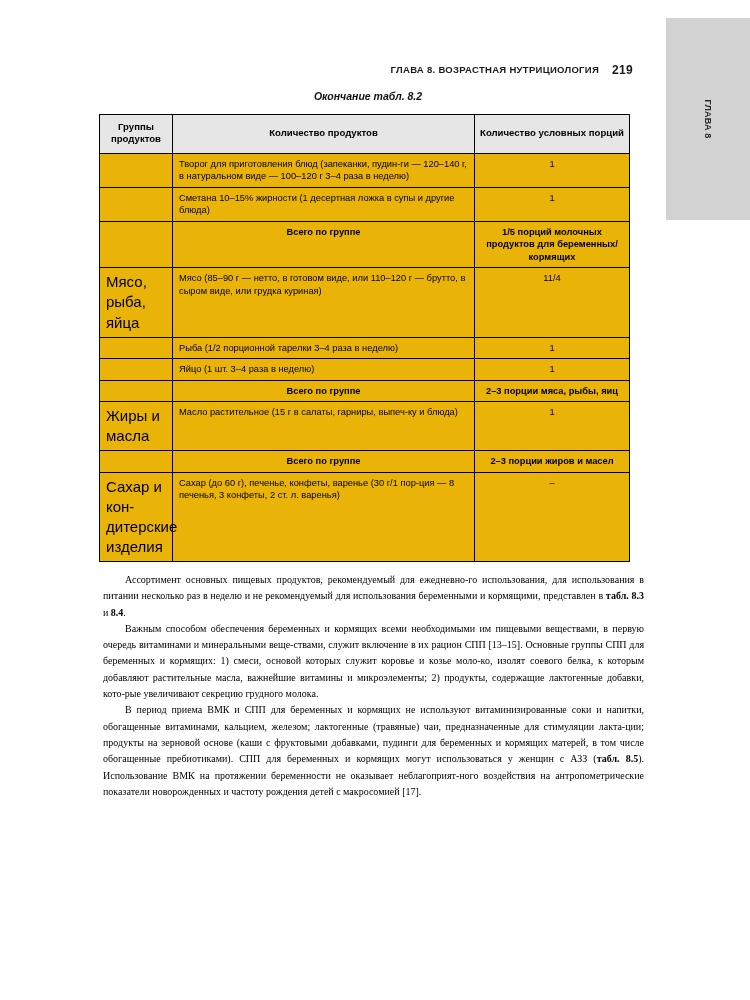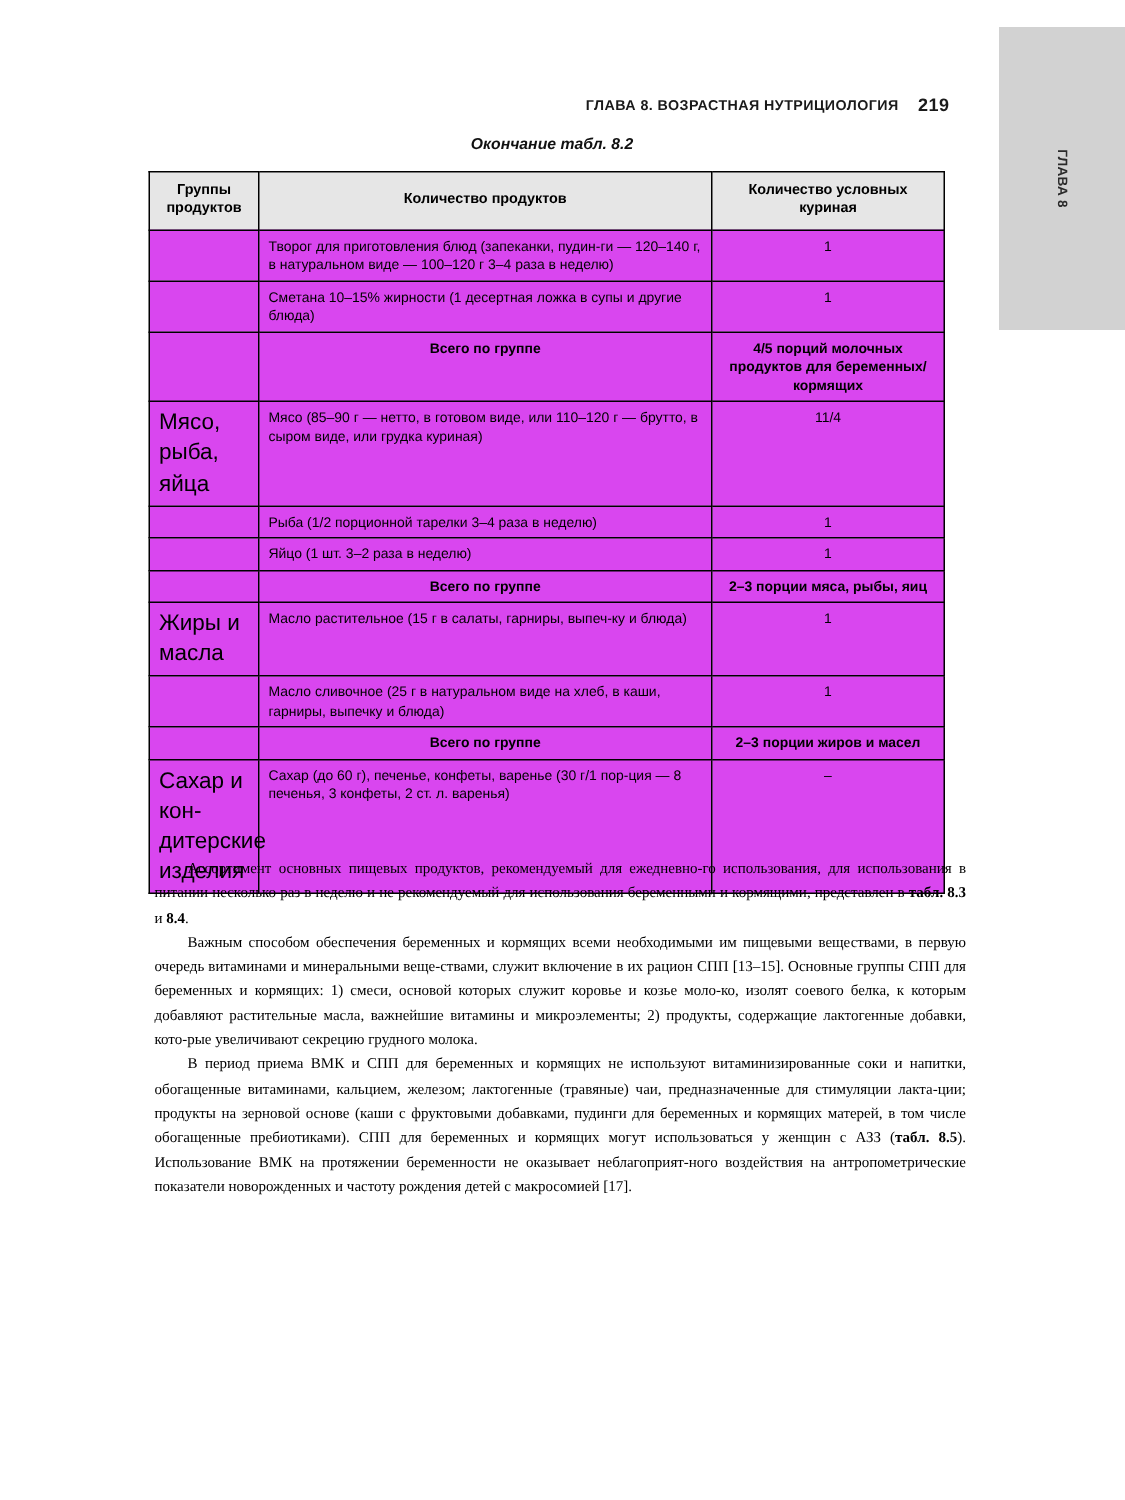"Количество условных куриная" th { text: куриная -> порций }
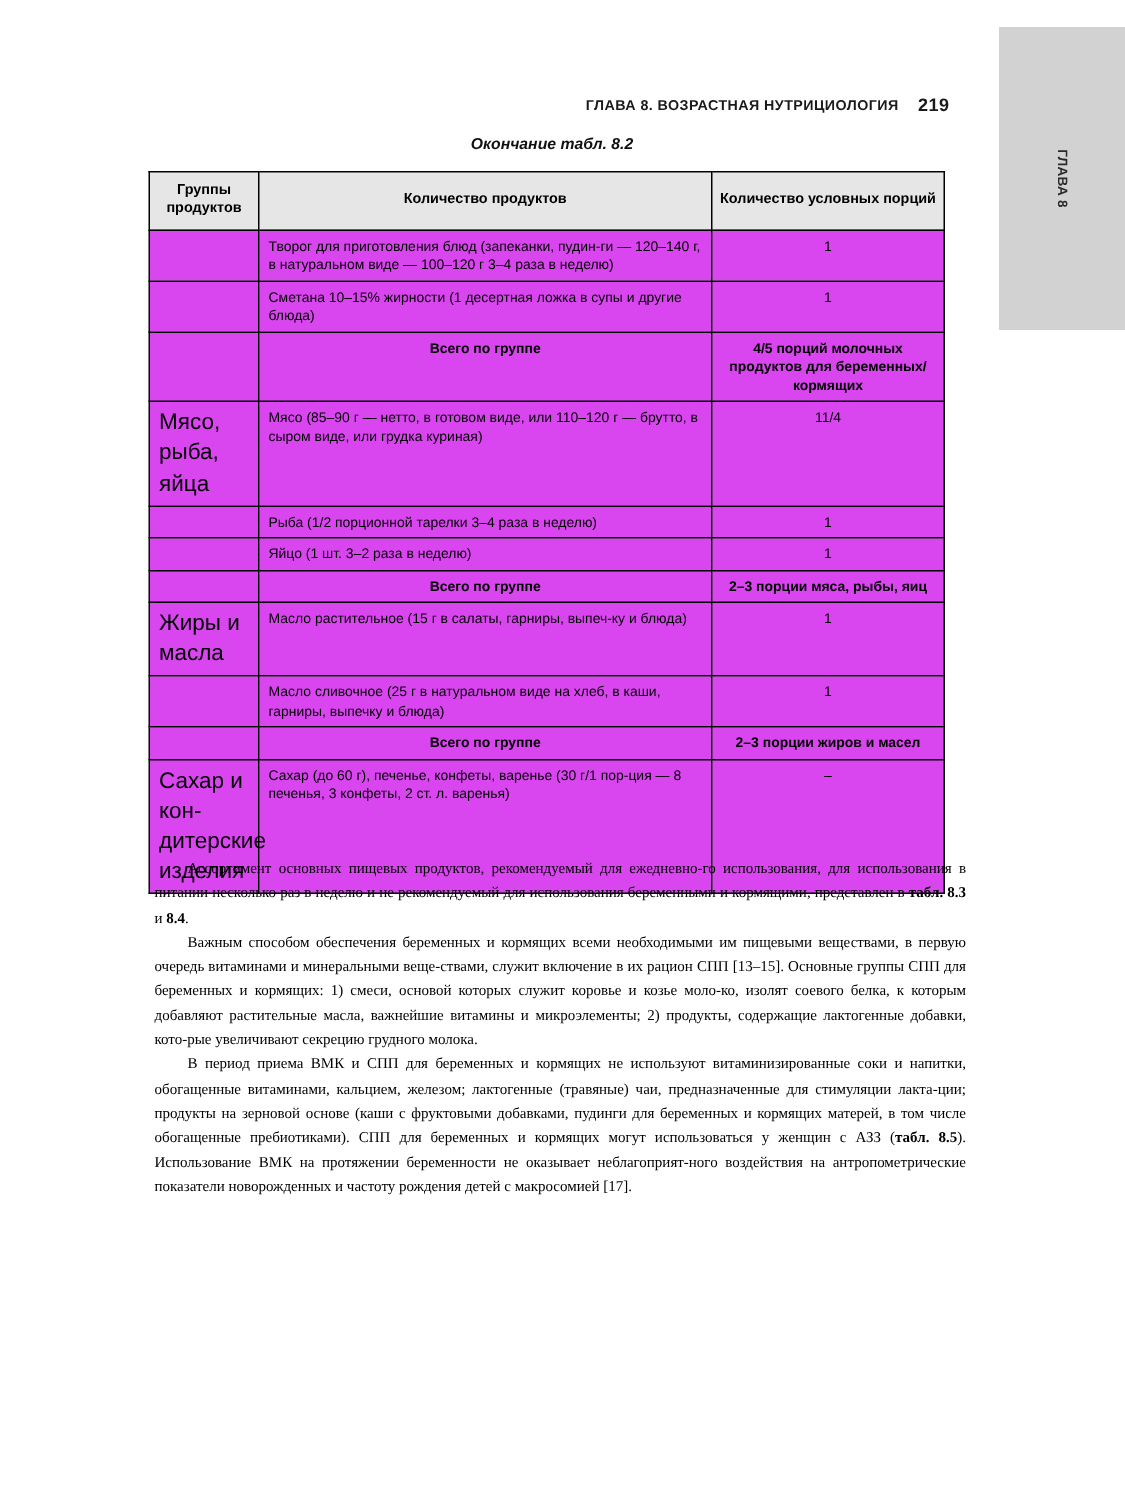"Творог для приготовления блюд" table.data td, table.data th { background: #d946ef -> #eab308 }
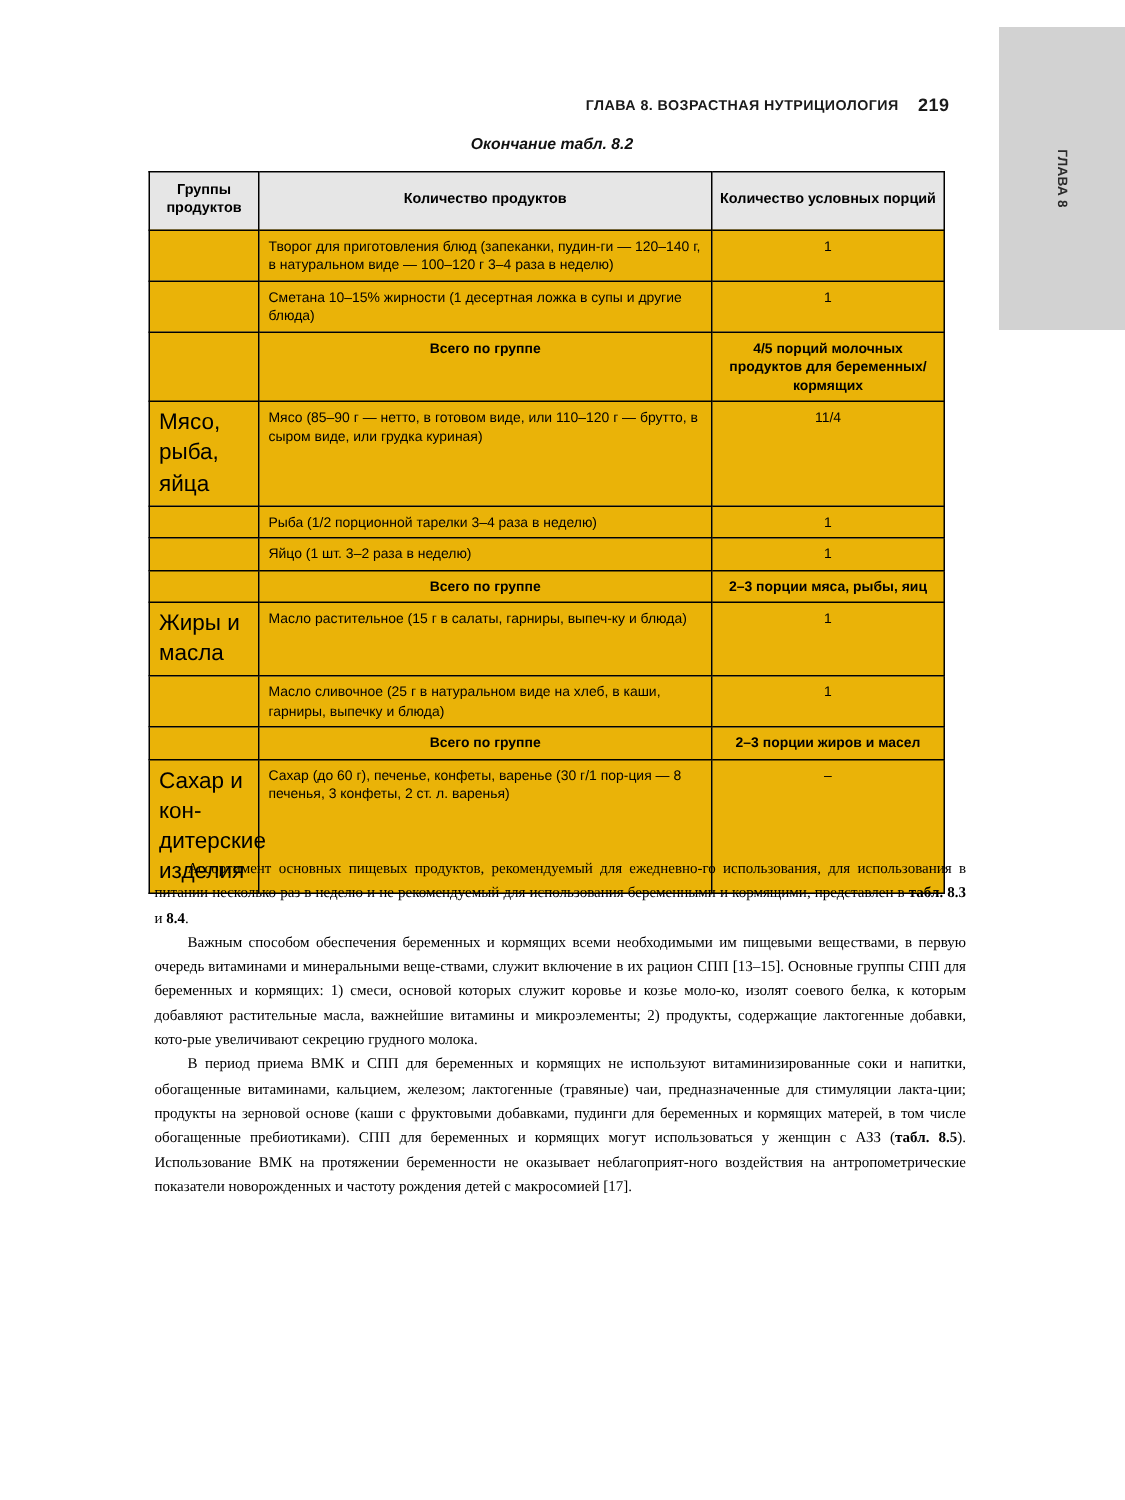"4/5 порций молочных продуктов для" td.total-qty { text: 4/5 -> 1/5 }
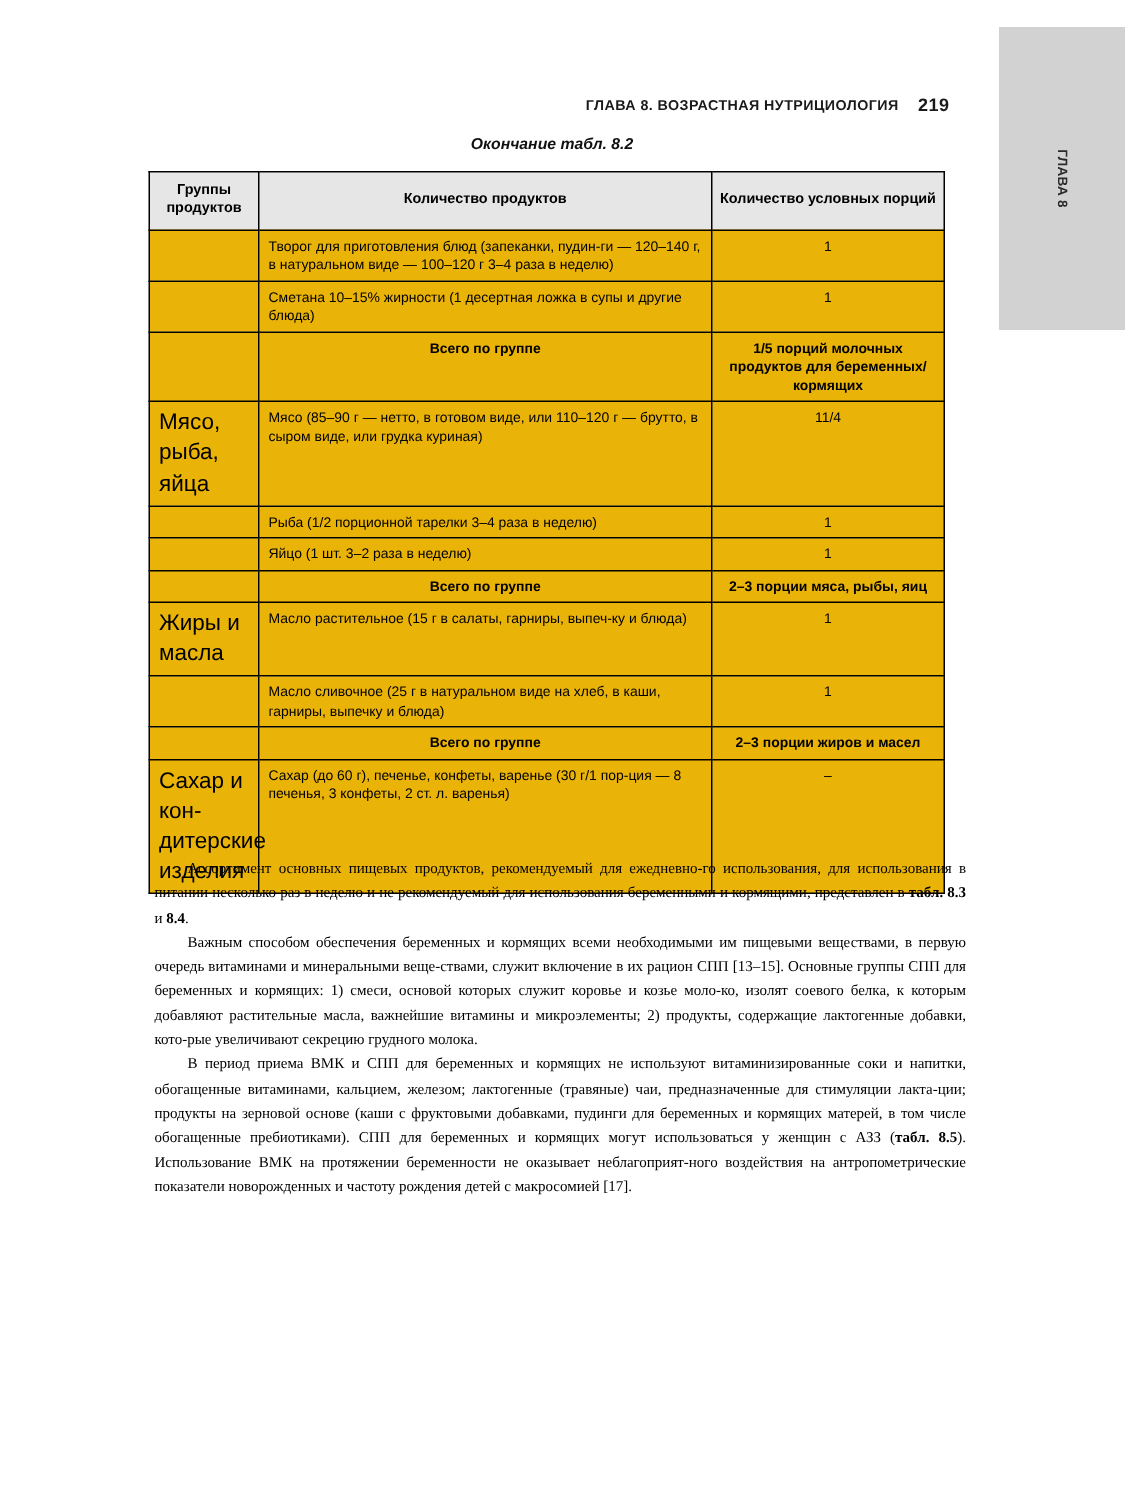"Яйцо (1 шт. 3–2 раза" td.desc { text: 2 -> 4 }
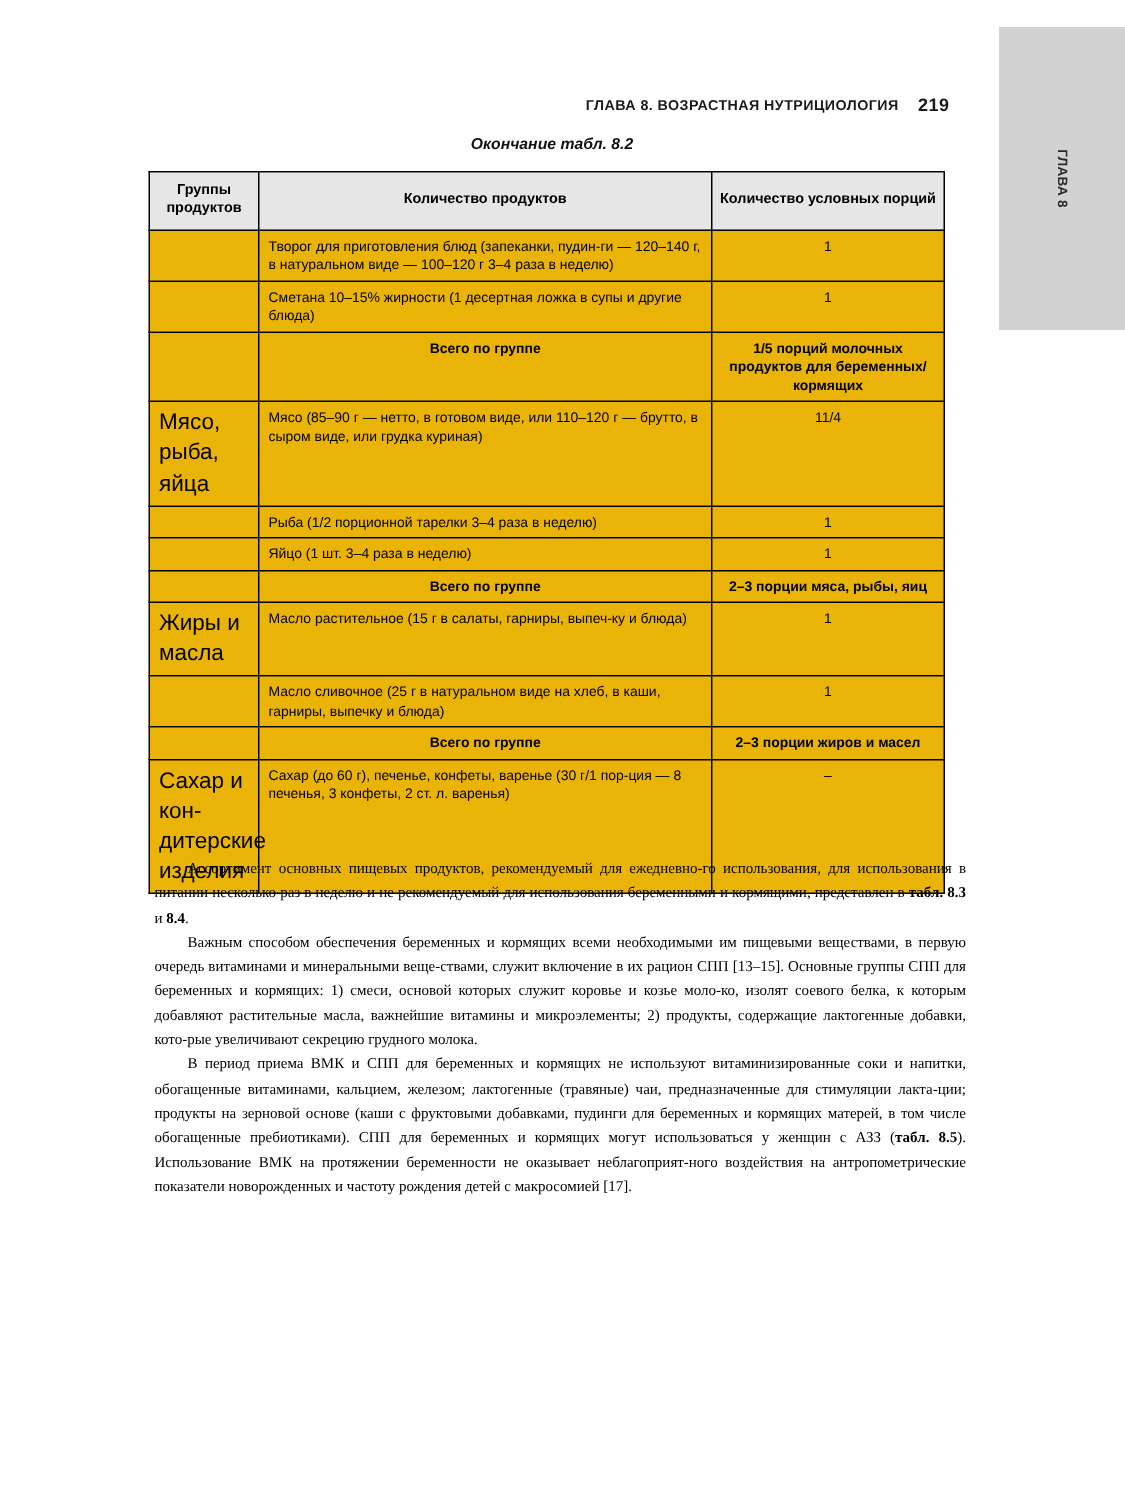"Масло сливочное (25 г в" tr { html: <tr> <td></td> <td>Масло сливочное (25 г в натуральном виде на хлеб, в каши, гарниры, выпечку и блюда)</td> <td>1</td> </tr> -> none }
